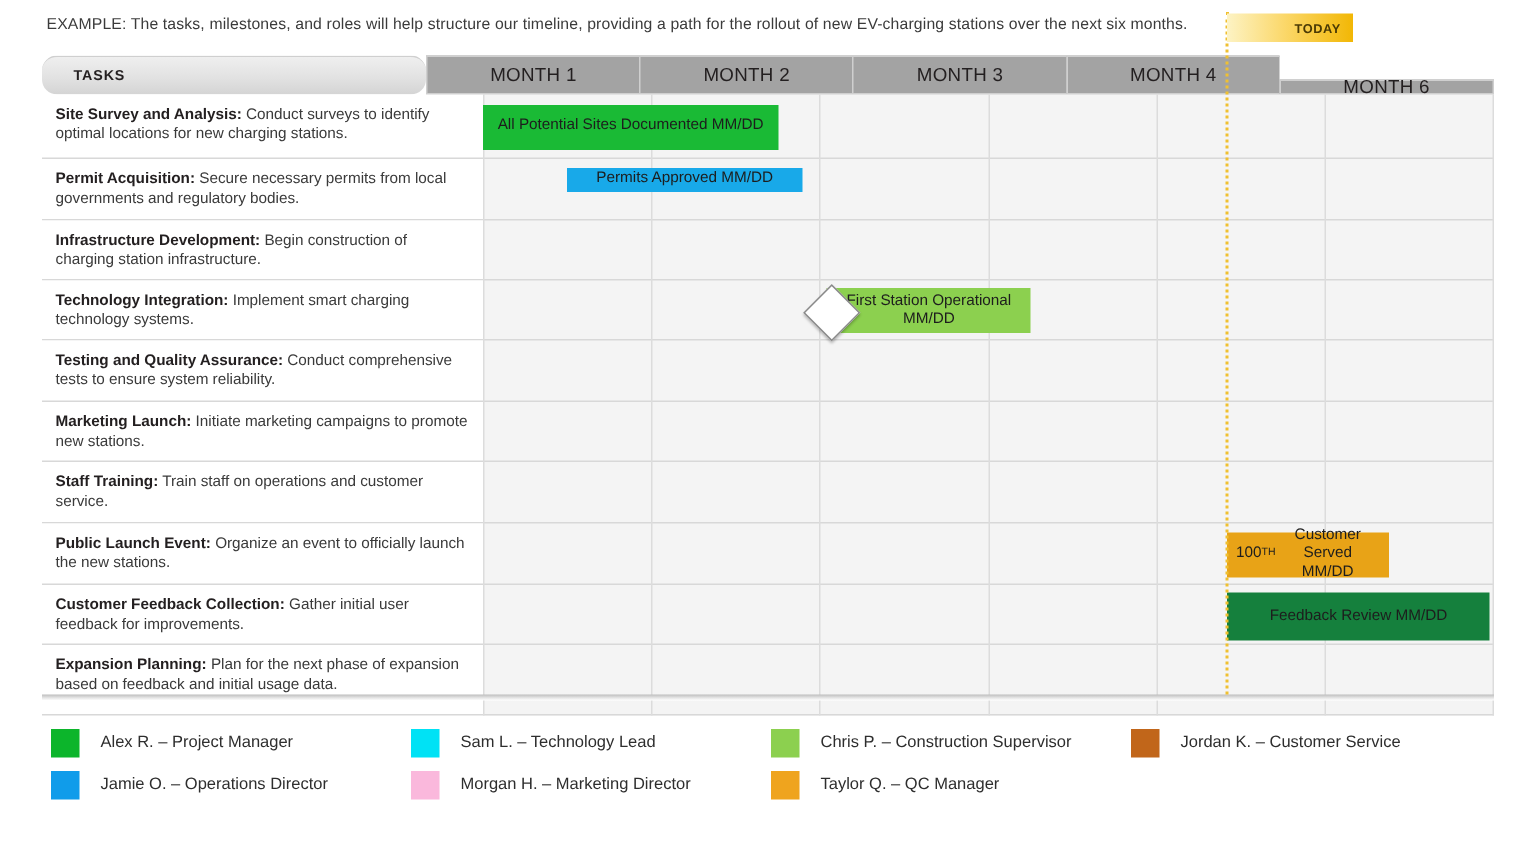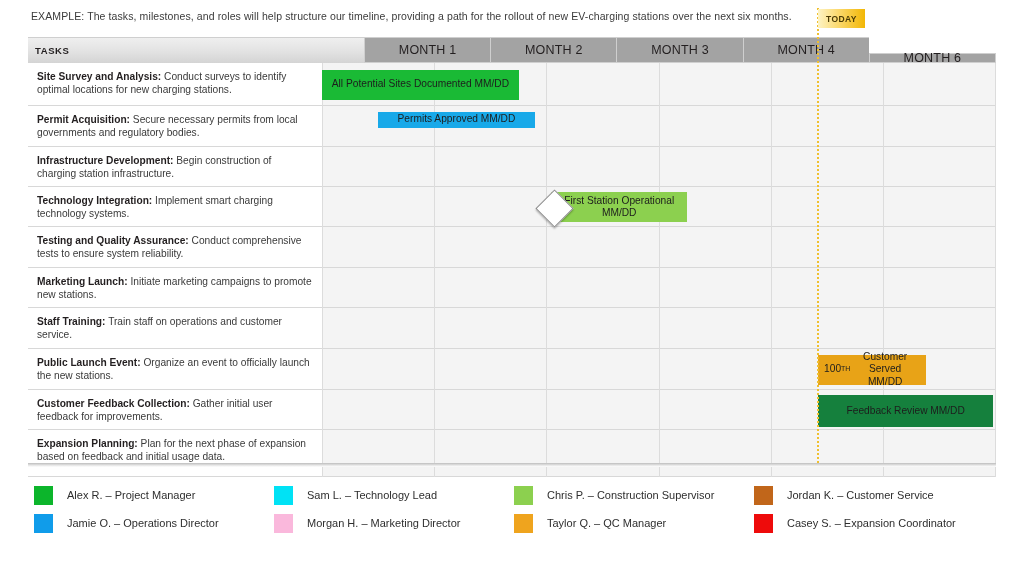"TODAY" .today-badge { padding-left: none -> 37px }
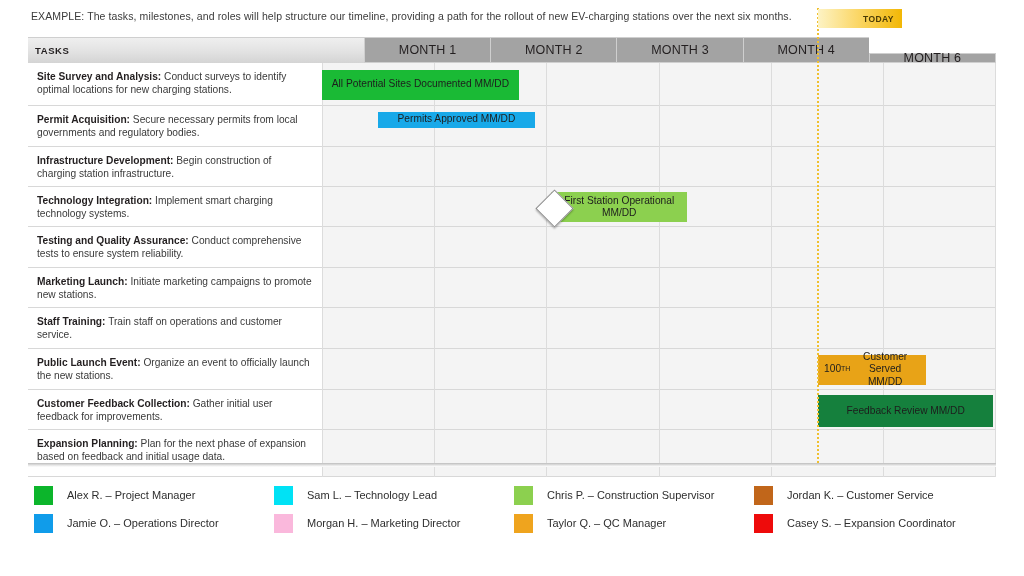"TASKS" .head-tasks { border-radius: none -> 10px; padding-left: 7px -> 21px; width: 336px -> 256px }
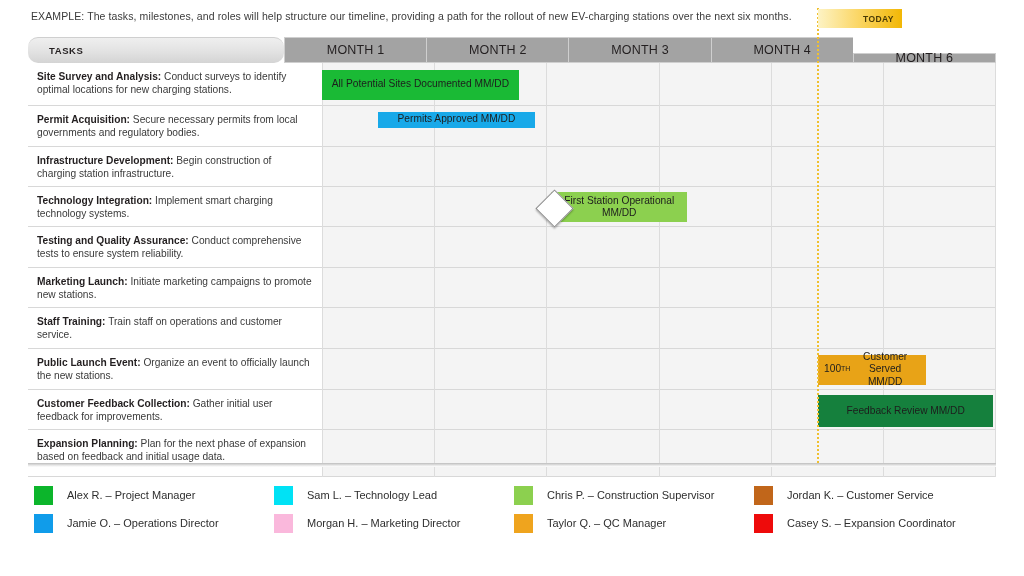"Casey S. – Expansion Coordinator" div.legend-item { html: <div> <span></span> <span>Casey S. – Expansion Coordinator</span> </div> -> none }
